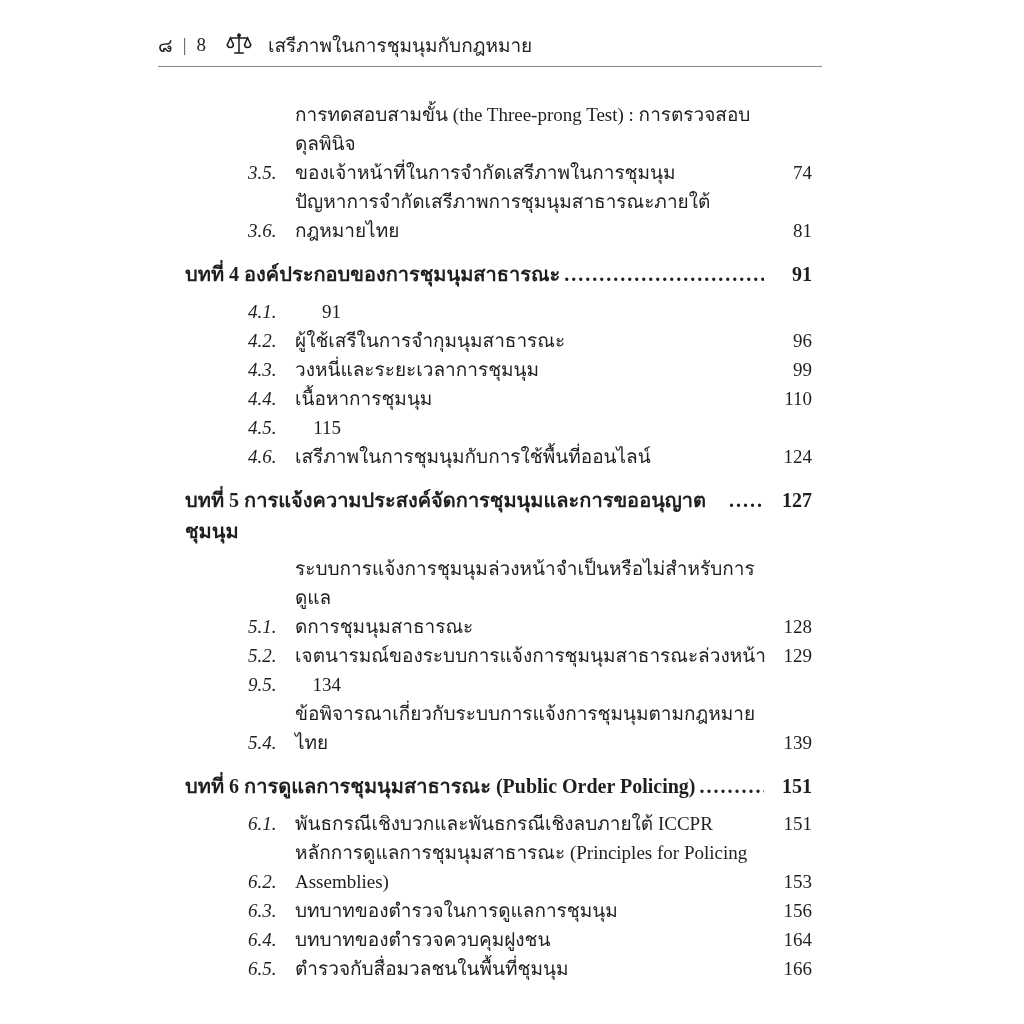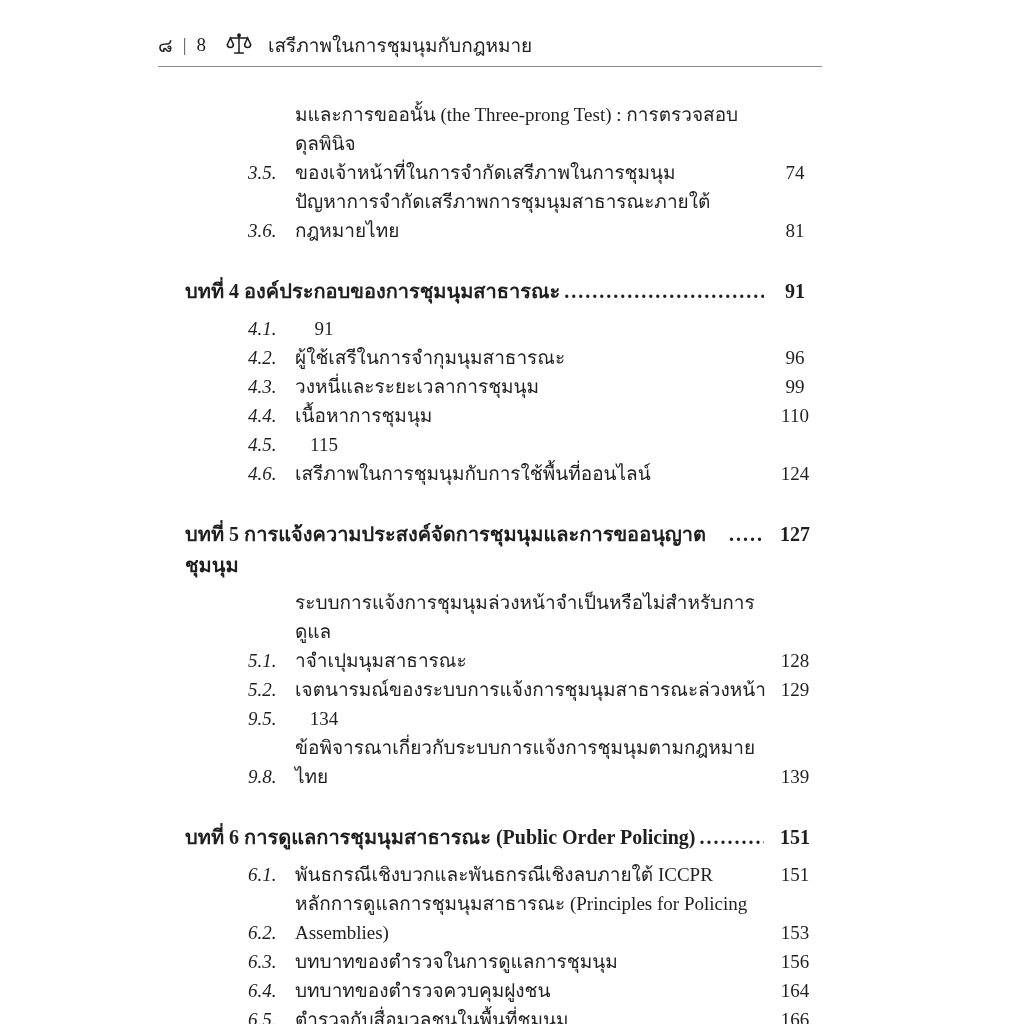"มและการขออนั้น (the Three-prong Test) :" div.title-line { text: มและการขออนั้น -> การทดสอบสามขั้น }
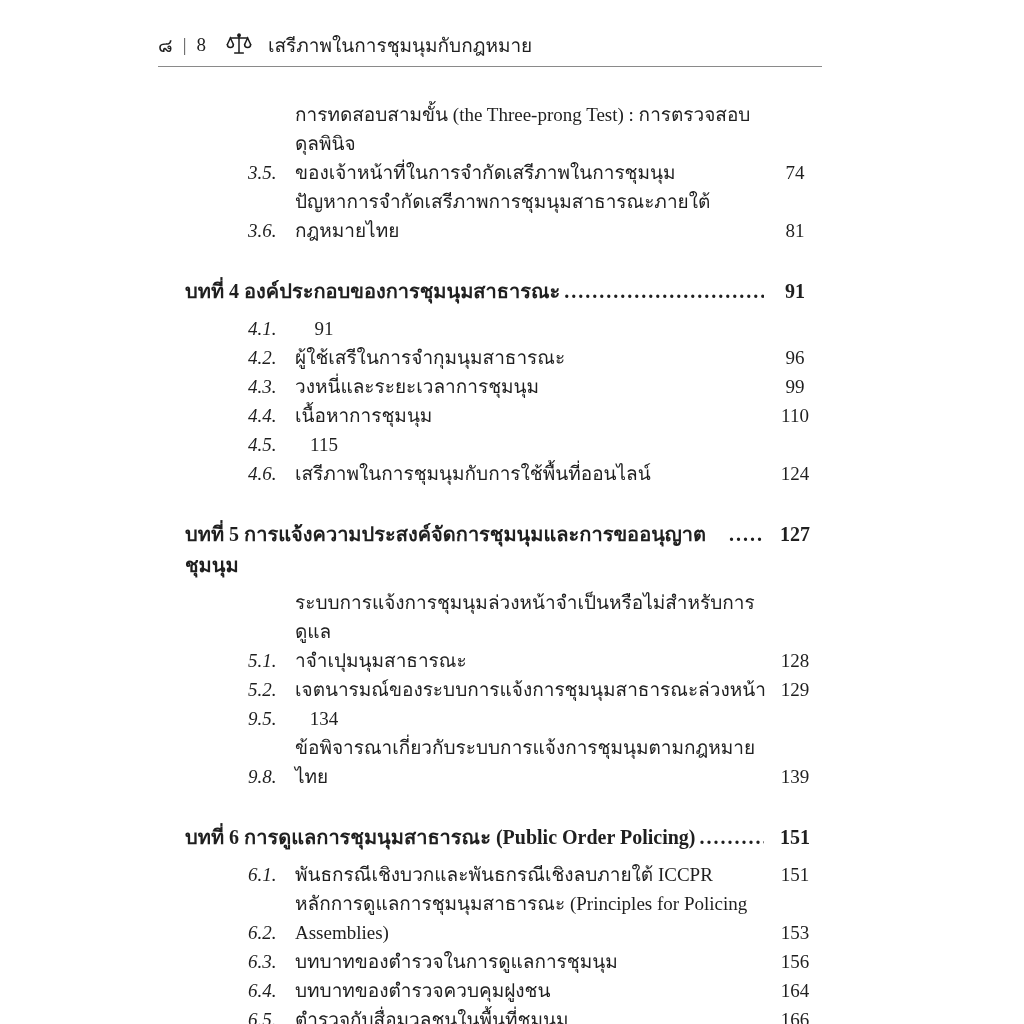"74" .entry .page-num { text-align: center -> right }
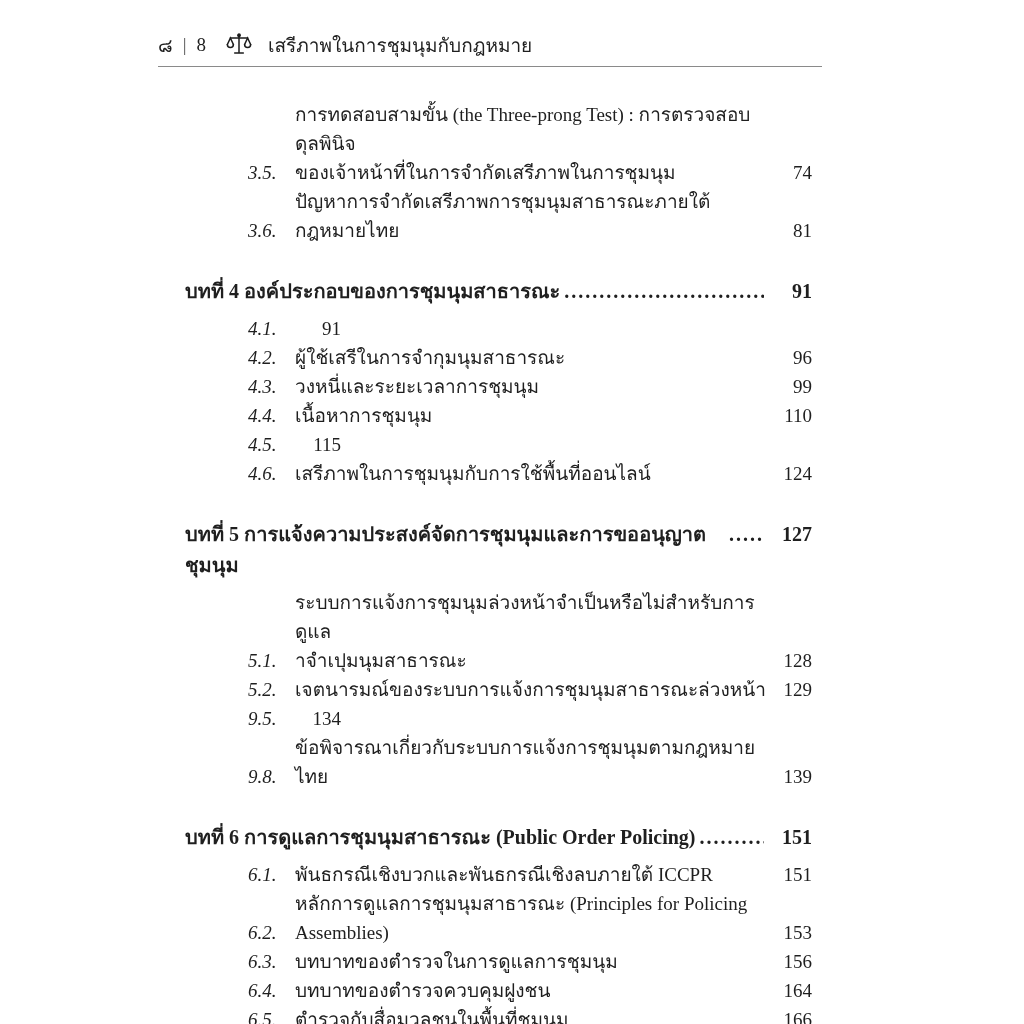"บทที่ 4 องค์ประกอบของการชุมนุมสาธารณะ" .entry.chapter { margin-top: 31px -> 14px }
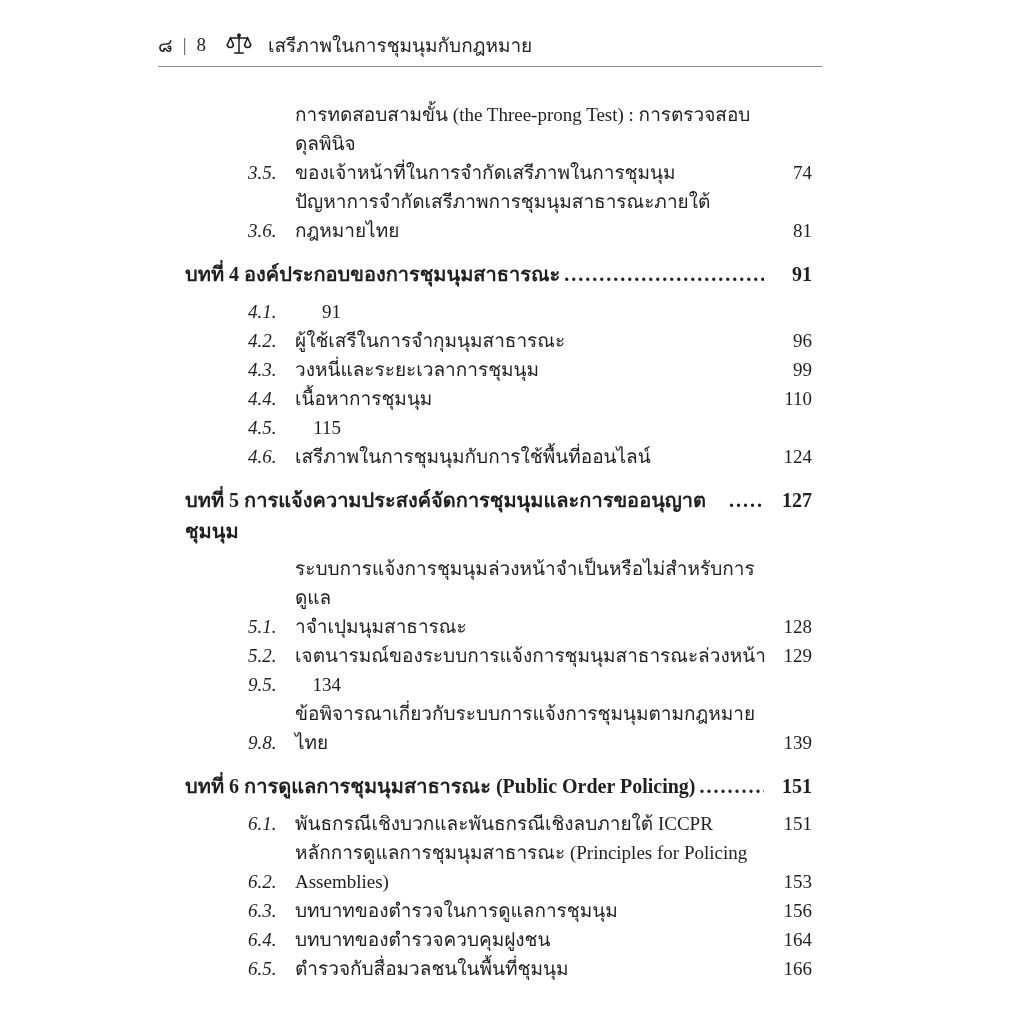"าจำเปุมนุมสาธารณะ" div.title-line { text: าจำเปุมนุมสาธารณะ -> ดการชุมนุมสาธารณะ }
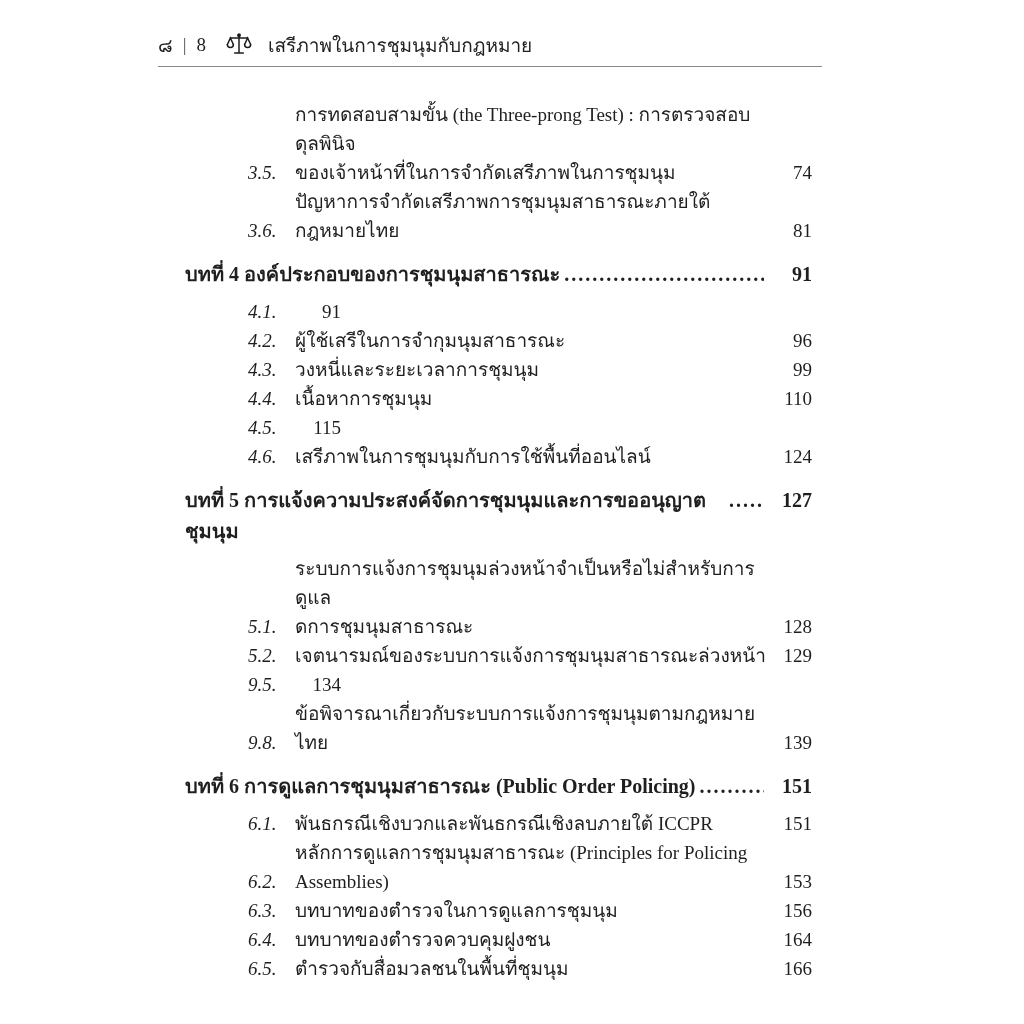"9.8." span.num { text: 9.8 -> 5.4 }
